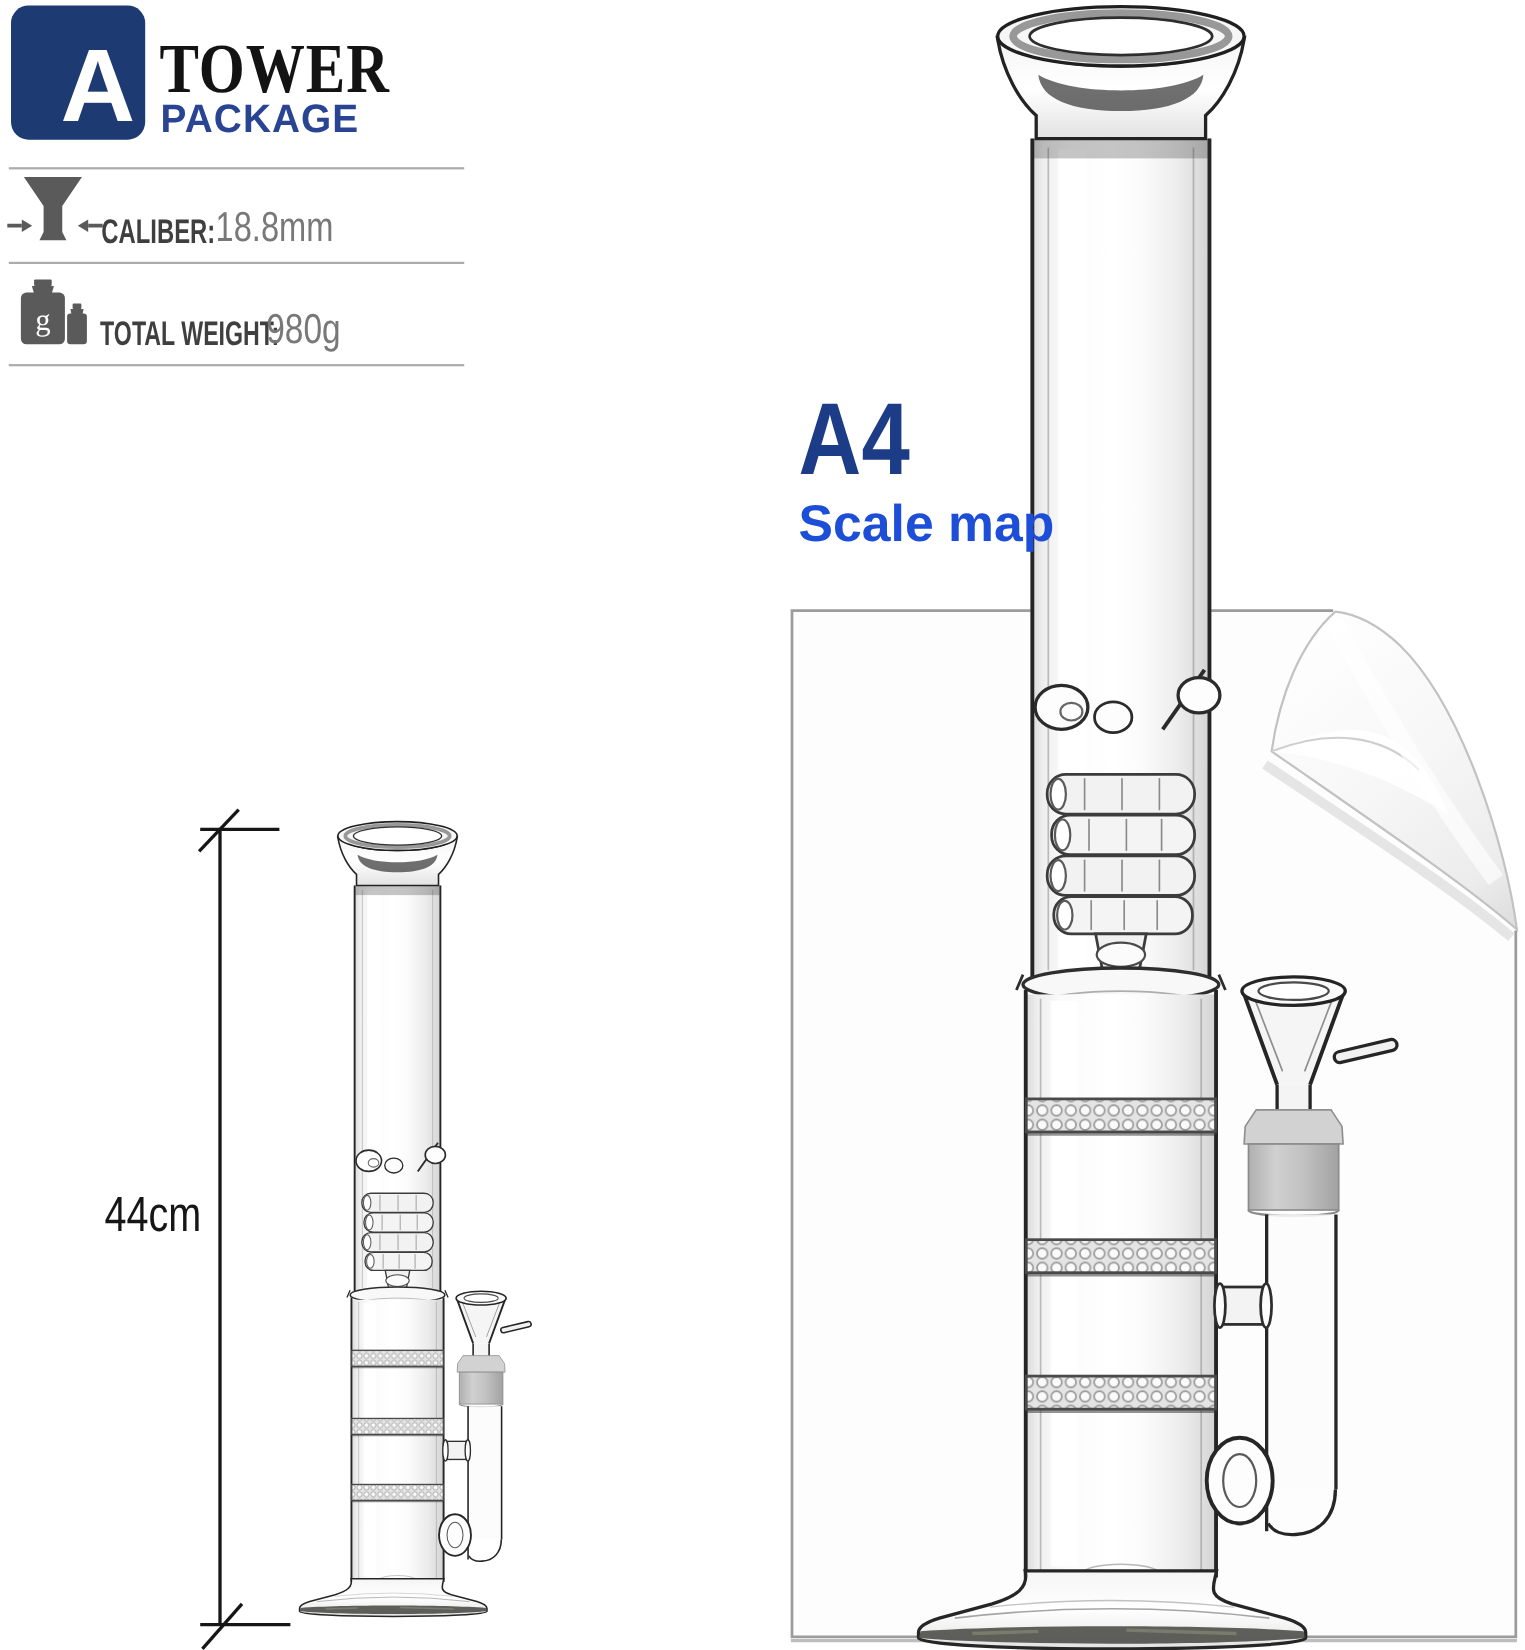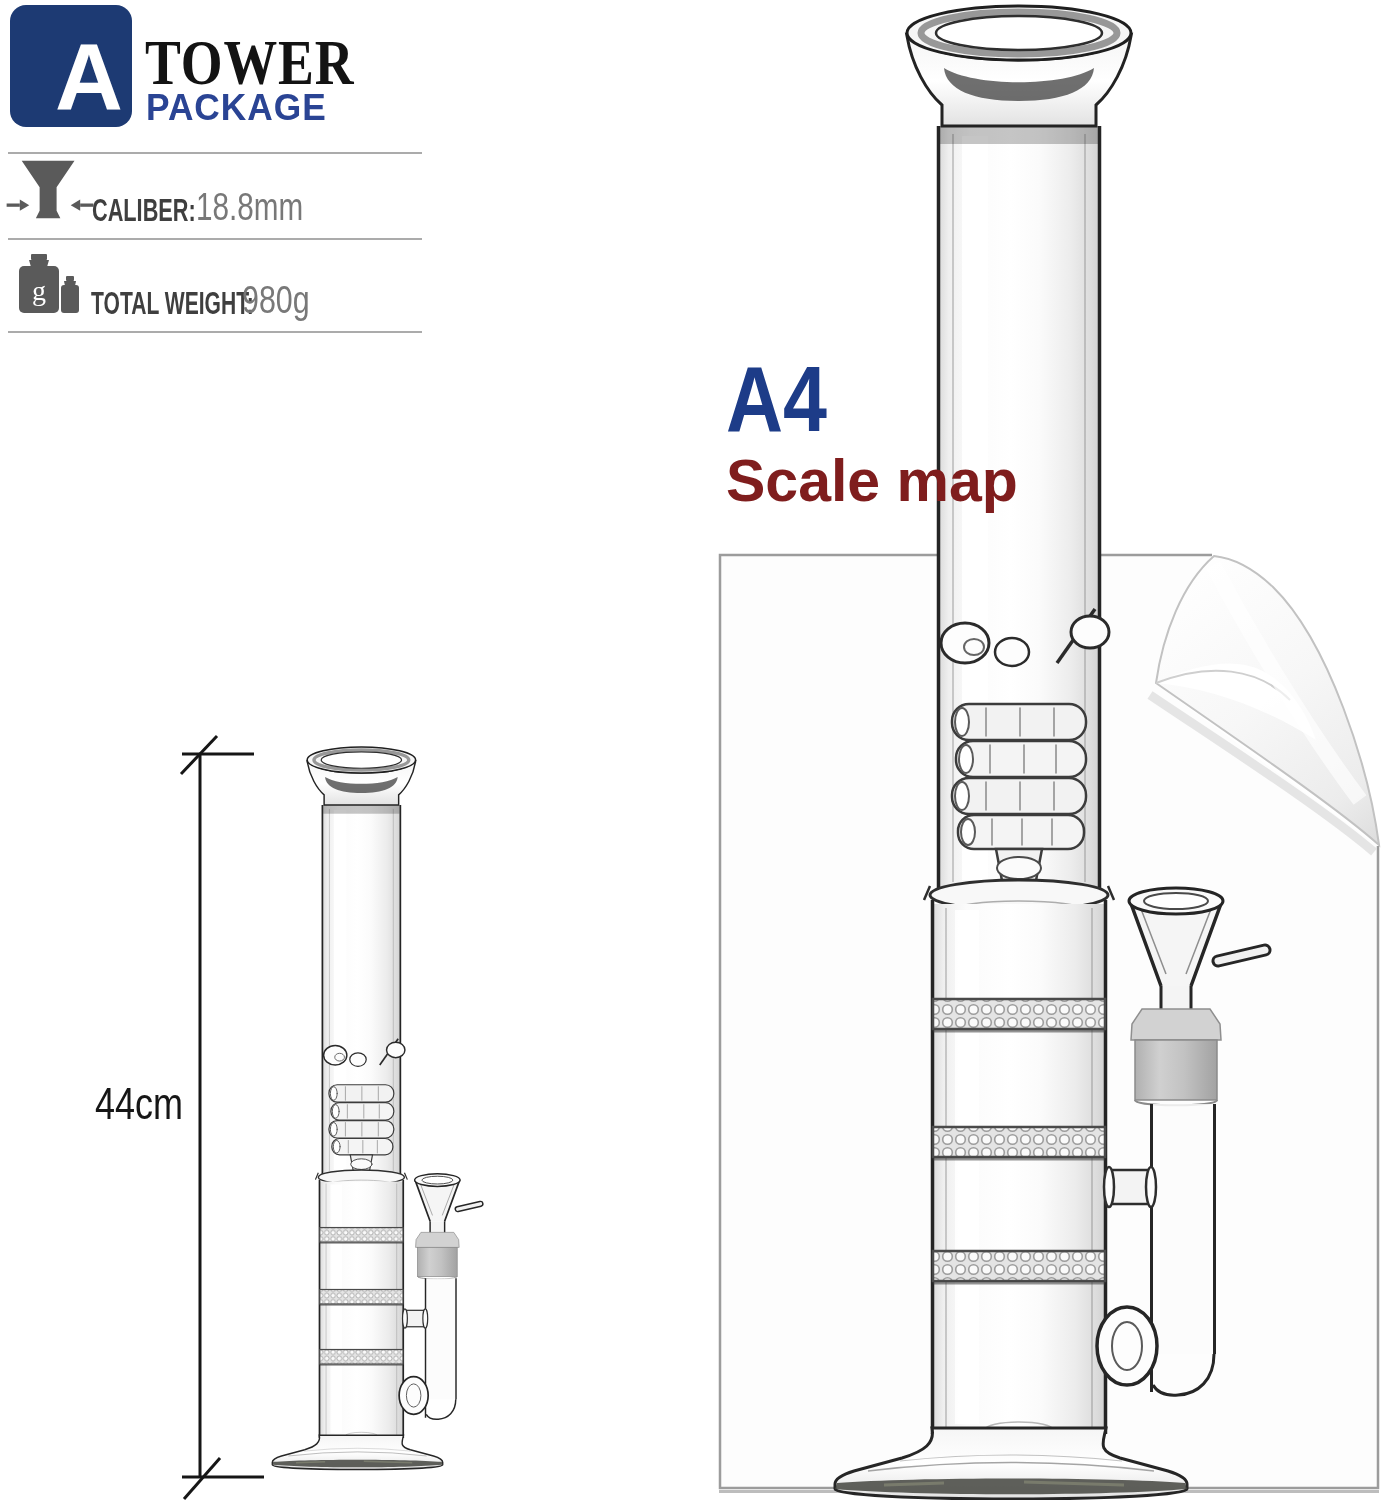"Scale map" .a4-sub { color: #7f1d1d -> #1d4ed8; font-size: 59px -> 47px }
